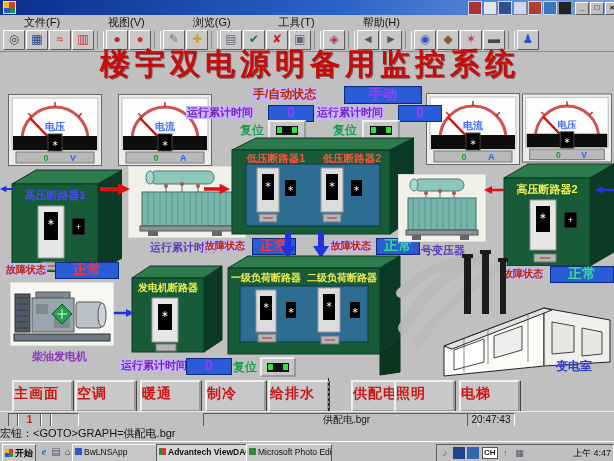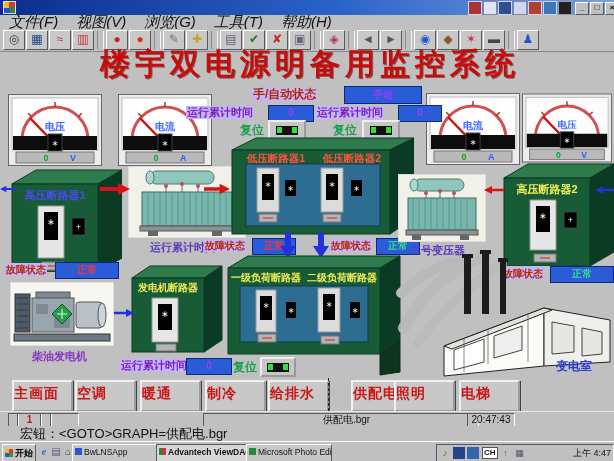"文件(F)" .menu-item { font-size: 15px -> 11px; font-style: italic -> none; padding: 0 9px -> 0 24px }
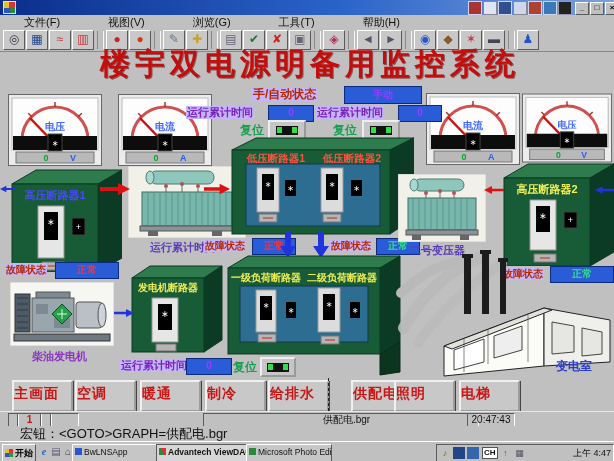"手动" .vbox { font-size: 10px -> 14px }
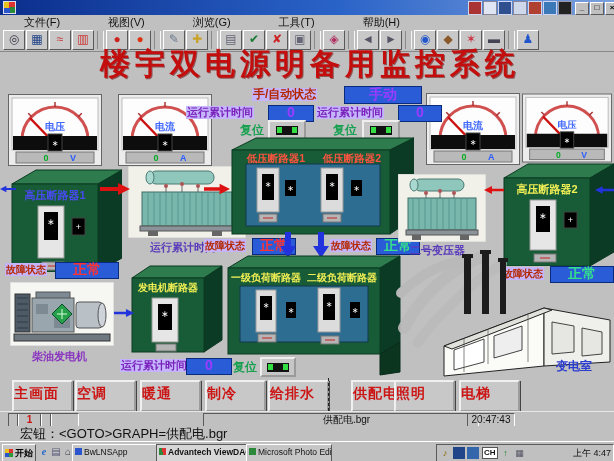"宏钮：<GOTO>GRAPH=供配电.bgr" .status2 { font-size: 13px -> 11px; padding-left: 20px -> 0 }
